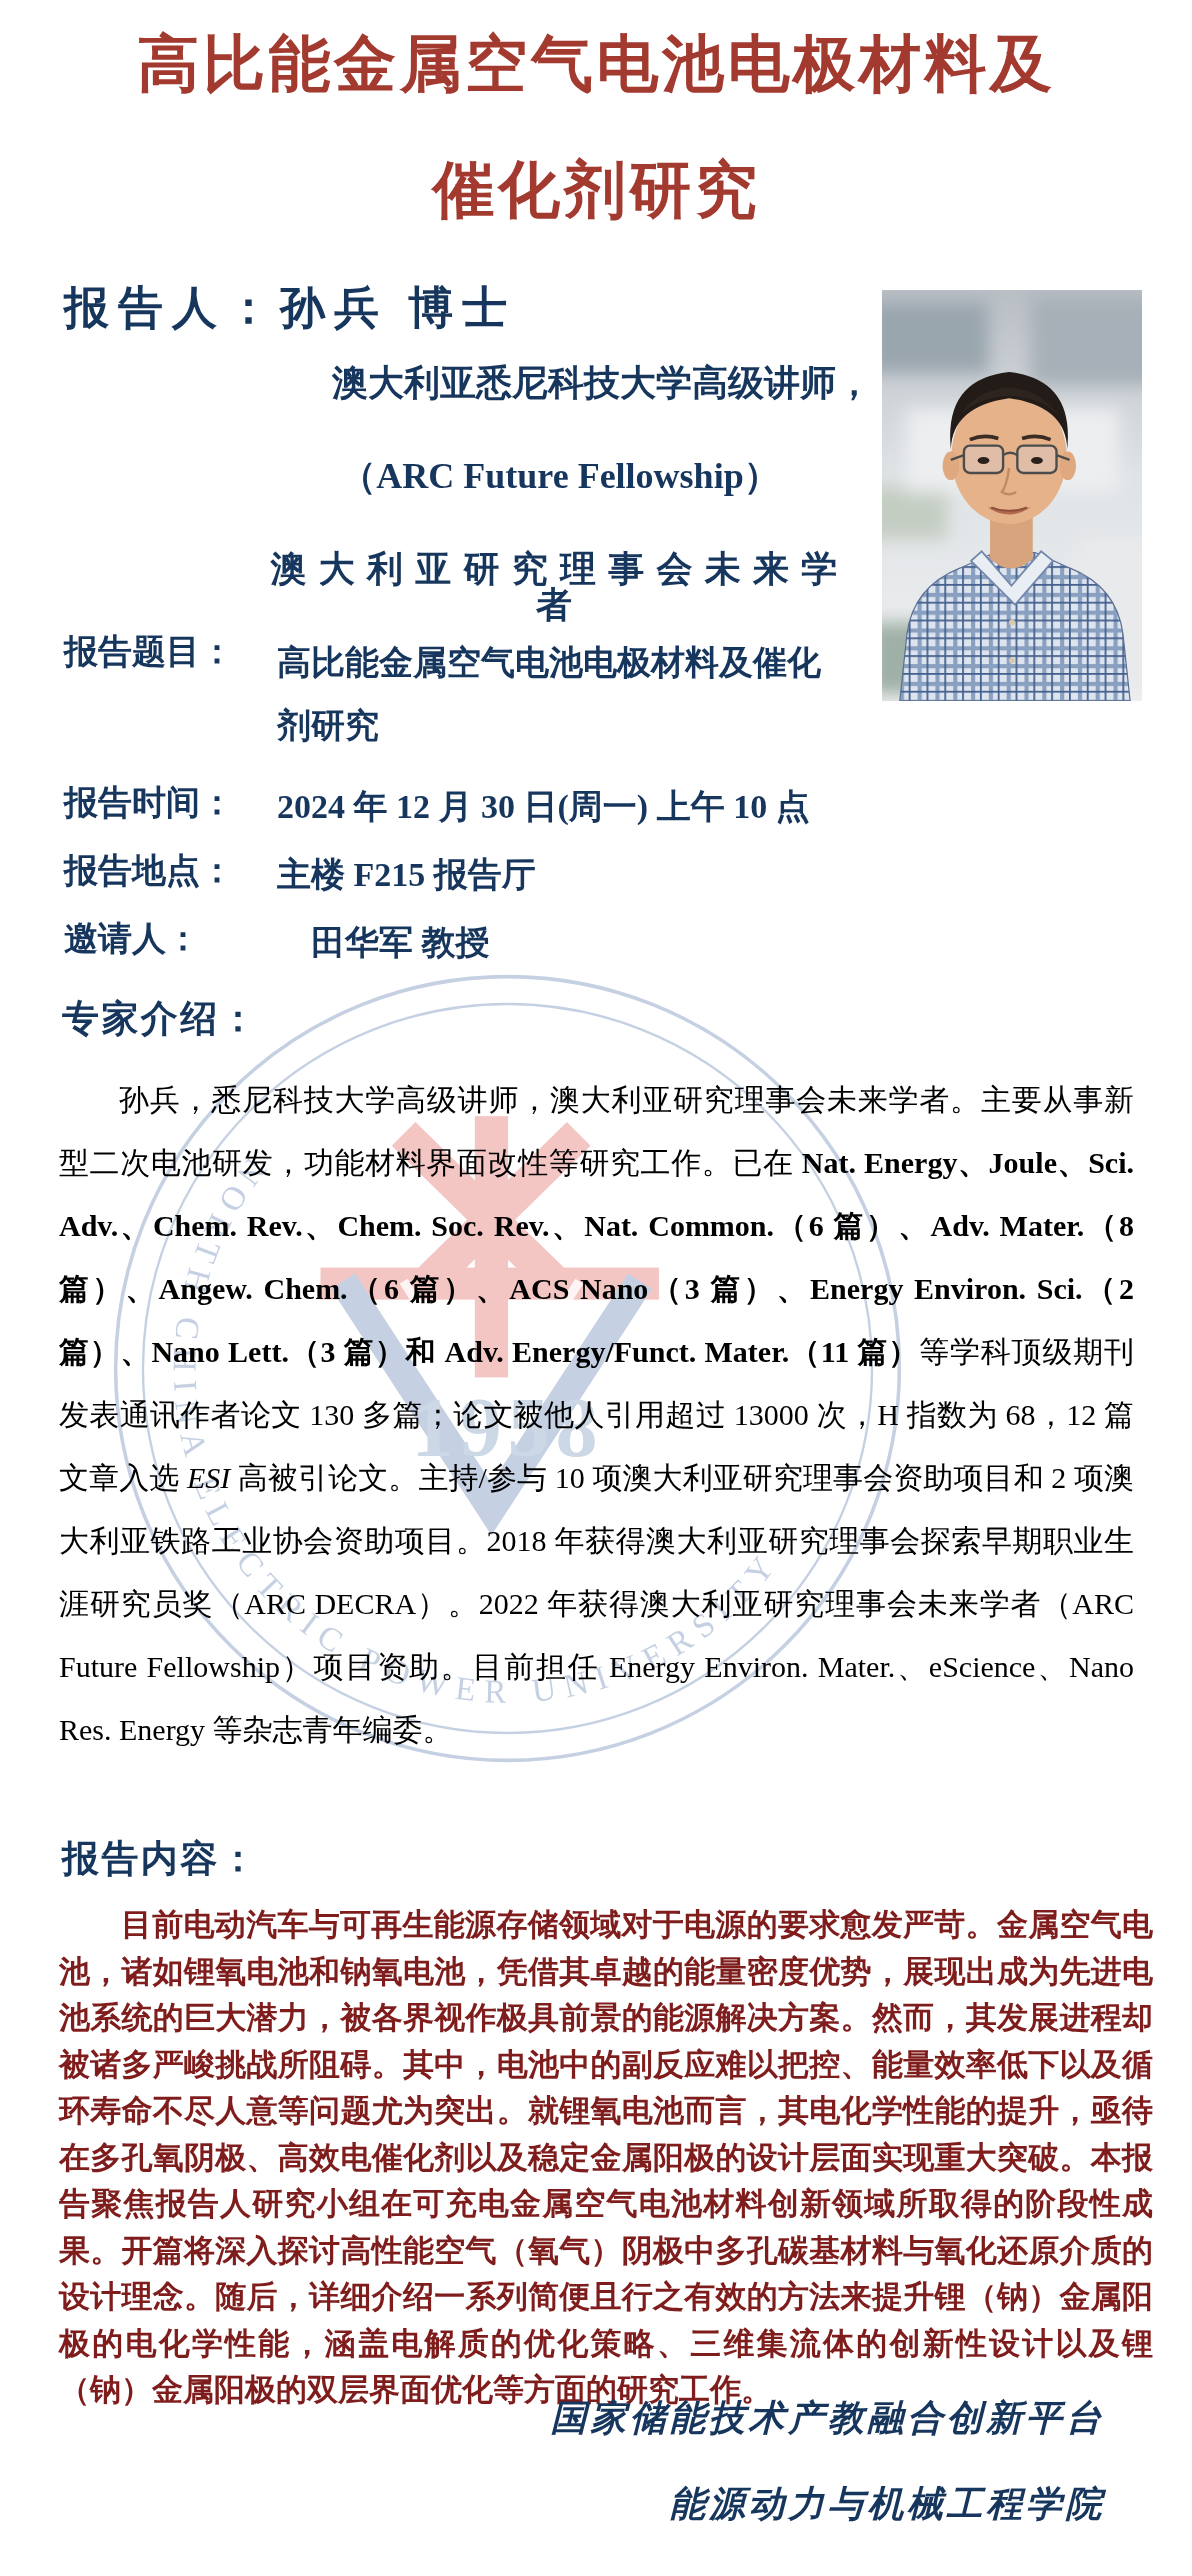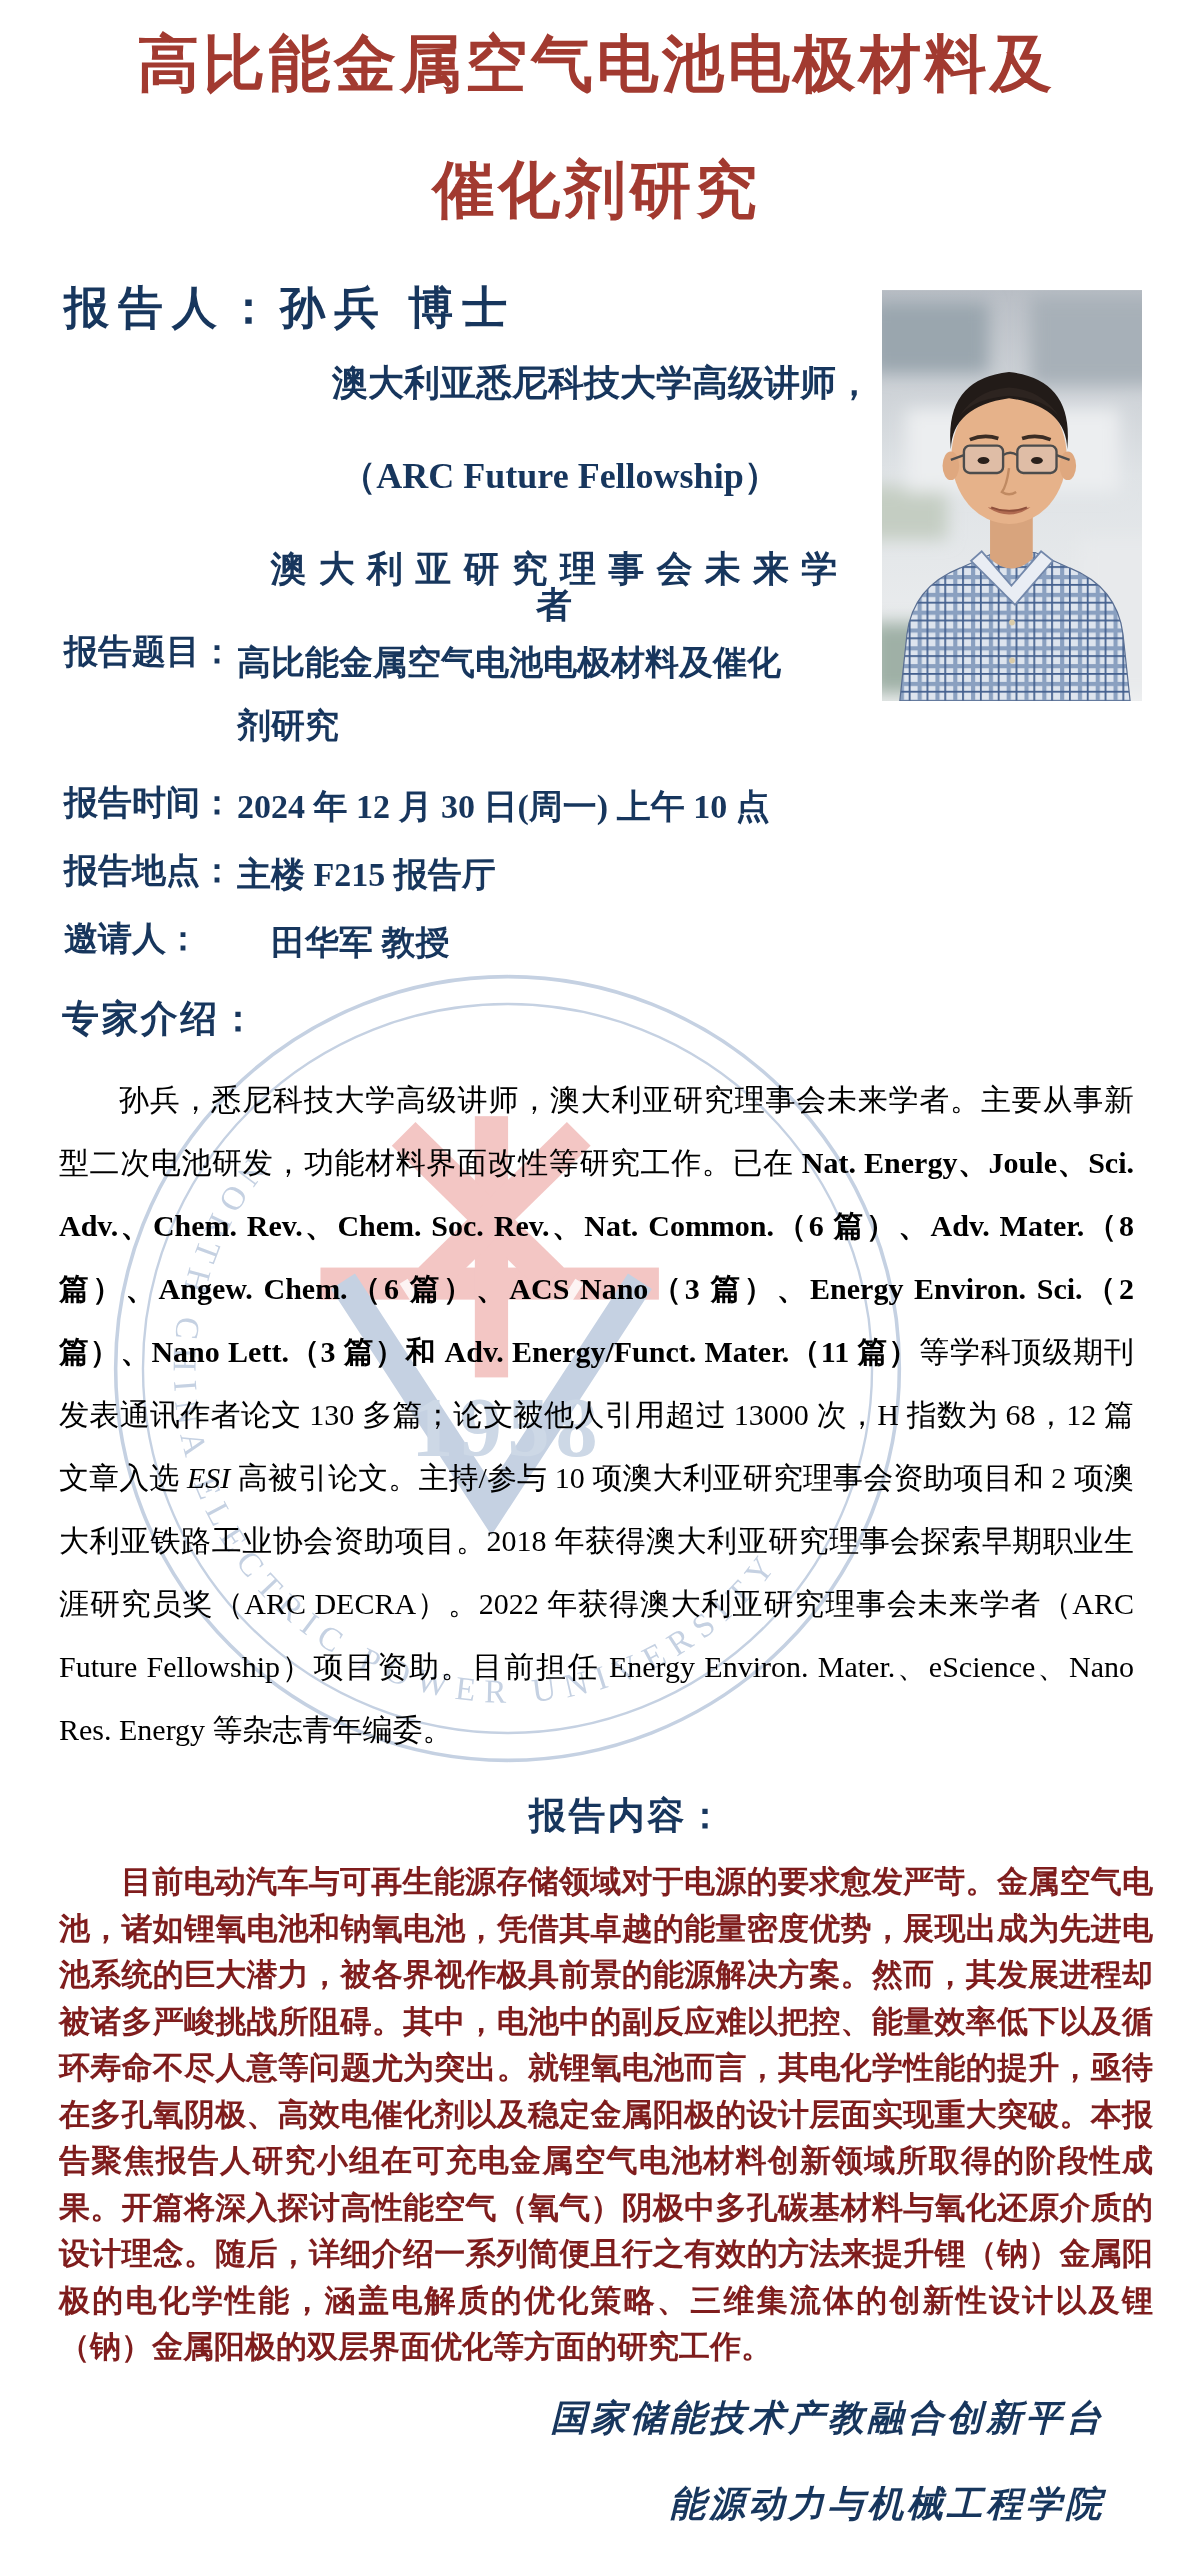"报告题目：" .detail-row { gap: none -> 40px }
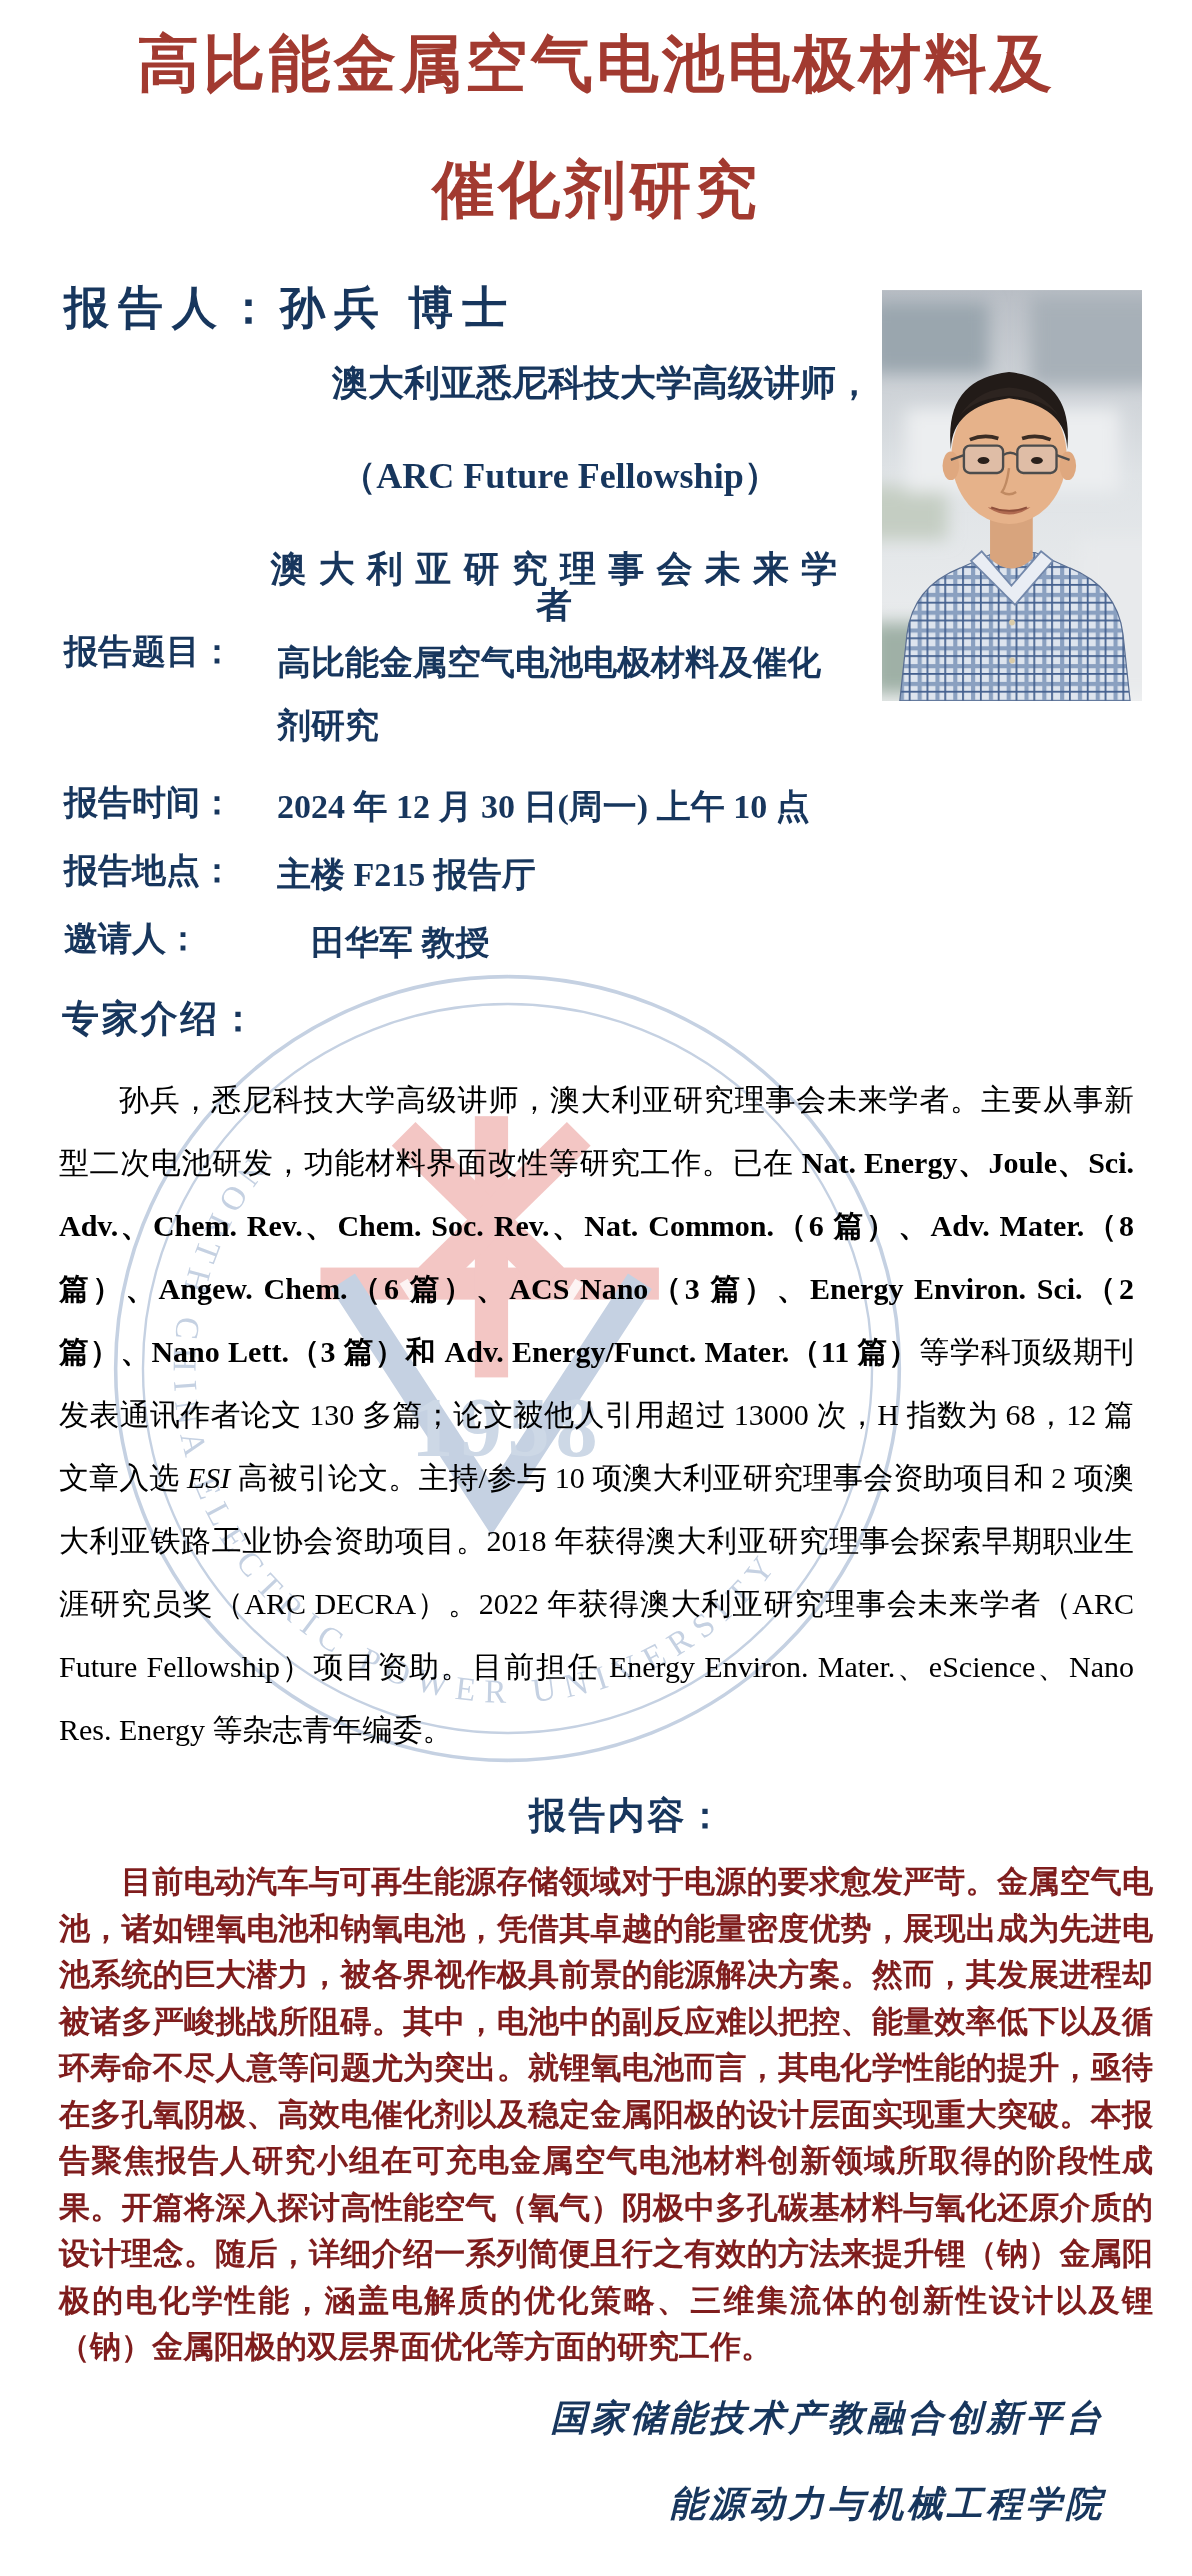"报告内容：" div.section-heading { margin-top: 30px -> 73px; text-align: center -> none }
